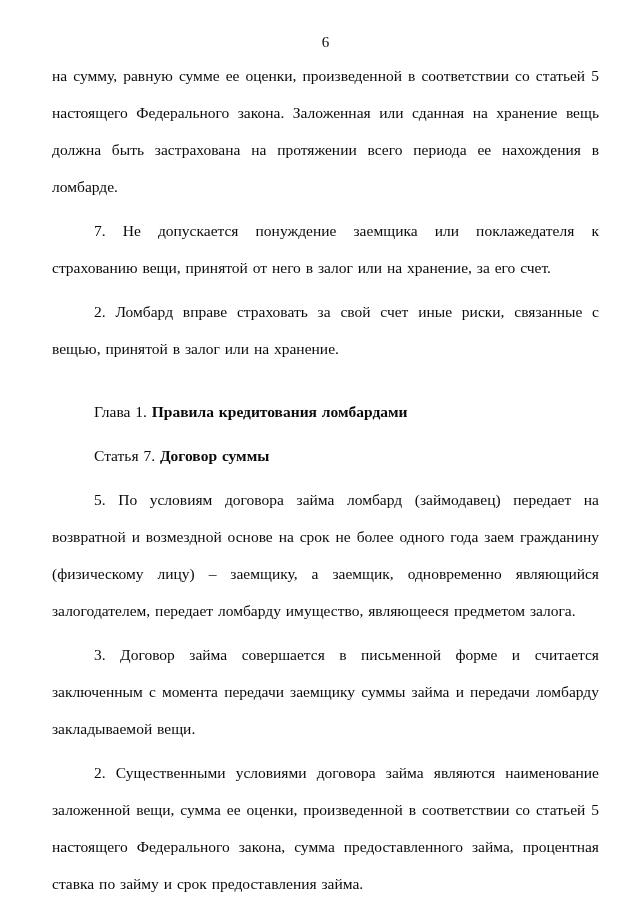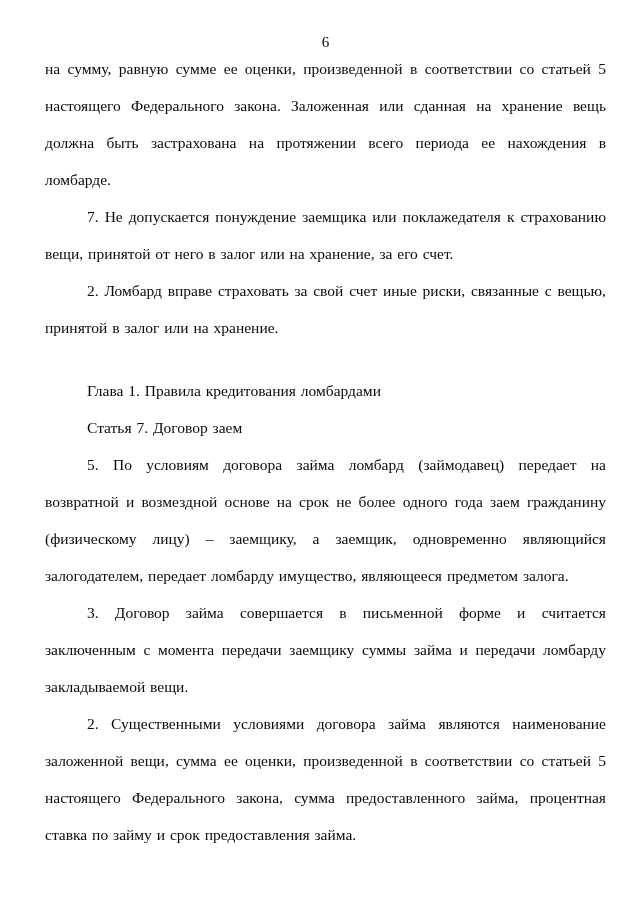"на сумму, равную сумме ее" .para { margin: 0 -> 7px }
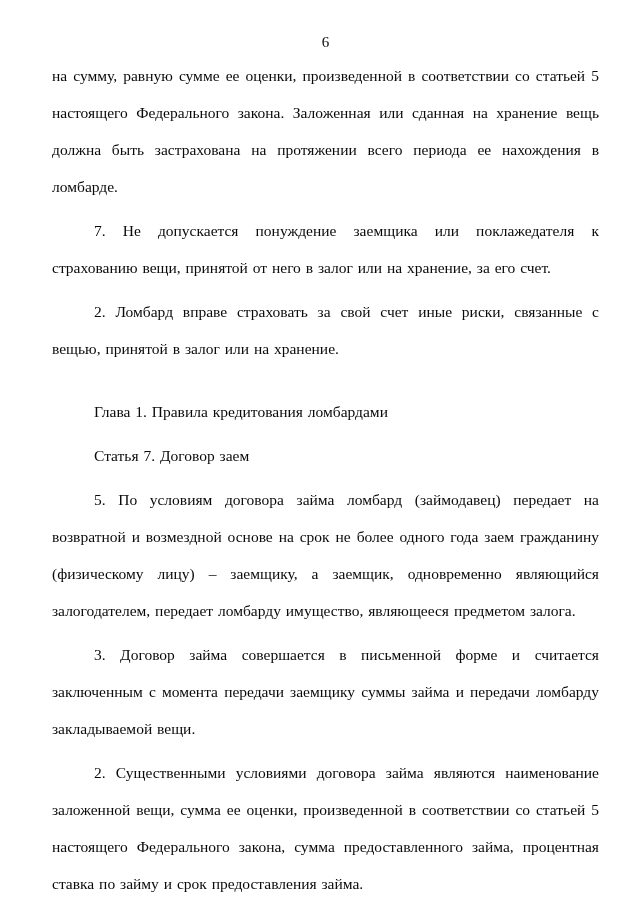"Правила кредитования ломбардами" .heading .title { font-weight: normal -> bold }
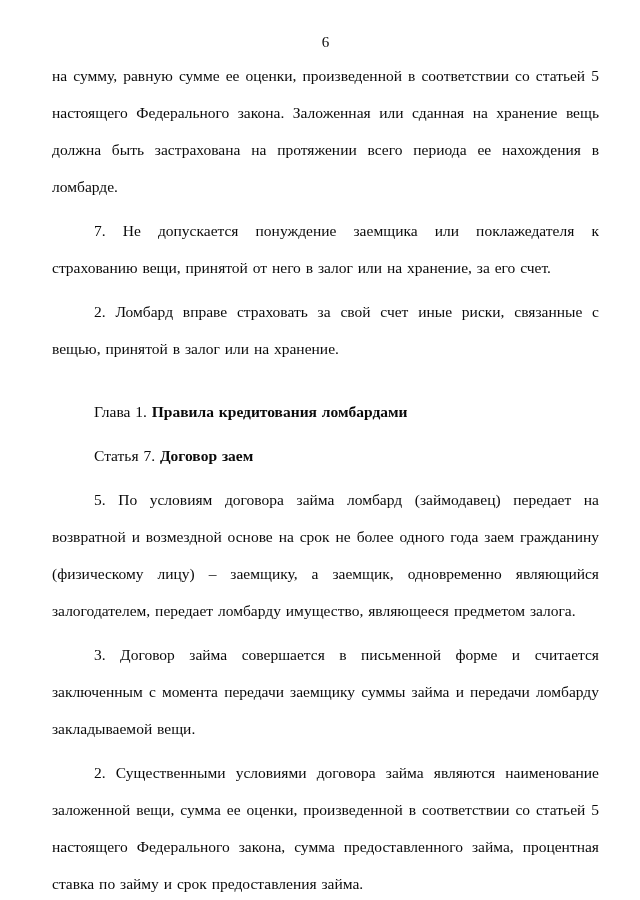"Договор заем" span.title { text: заем -> суммы }
